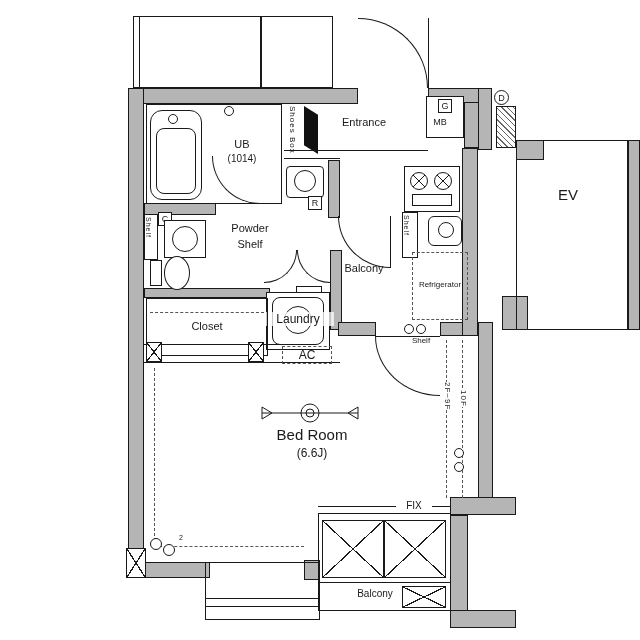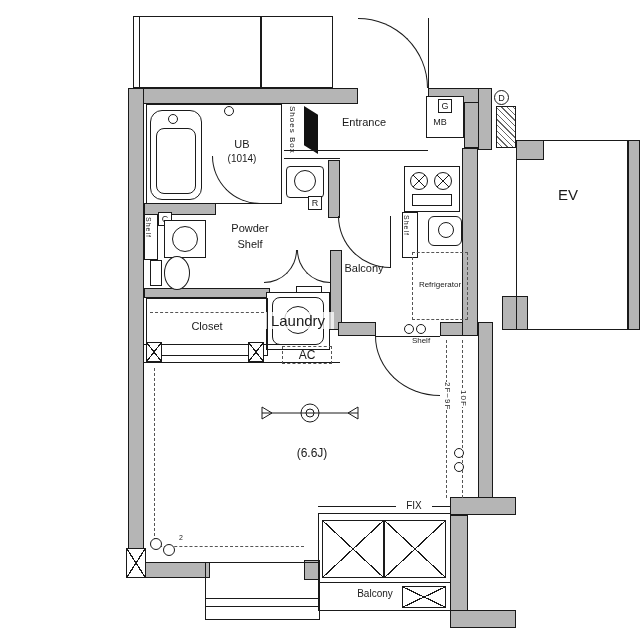"Laundry" div.abs { font-size: 15px -> 12px }
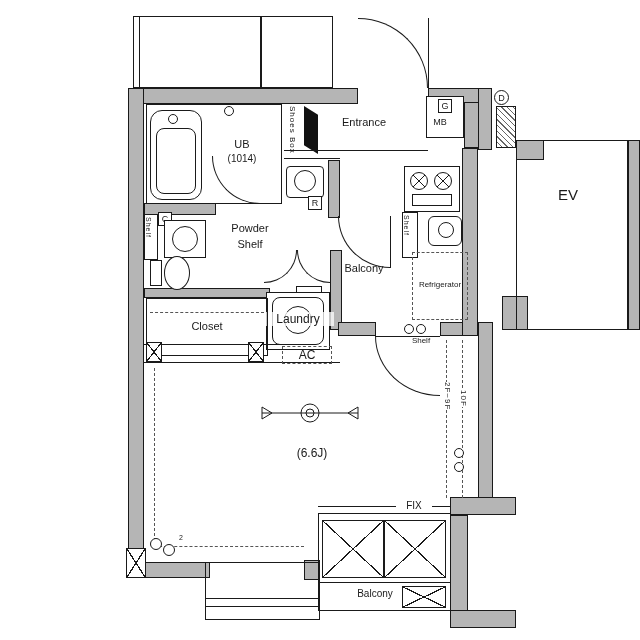"Bed Room" div.abs { html: none -> <div>Bed Room</div> }
